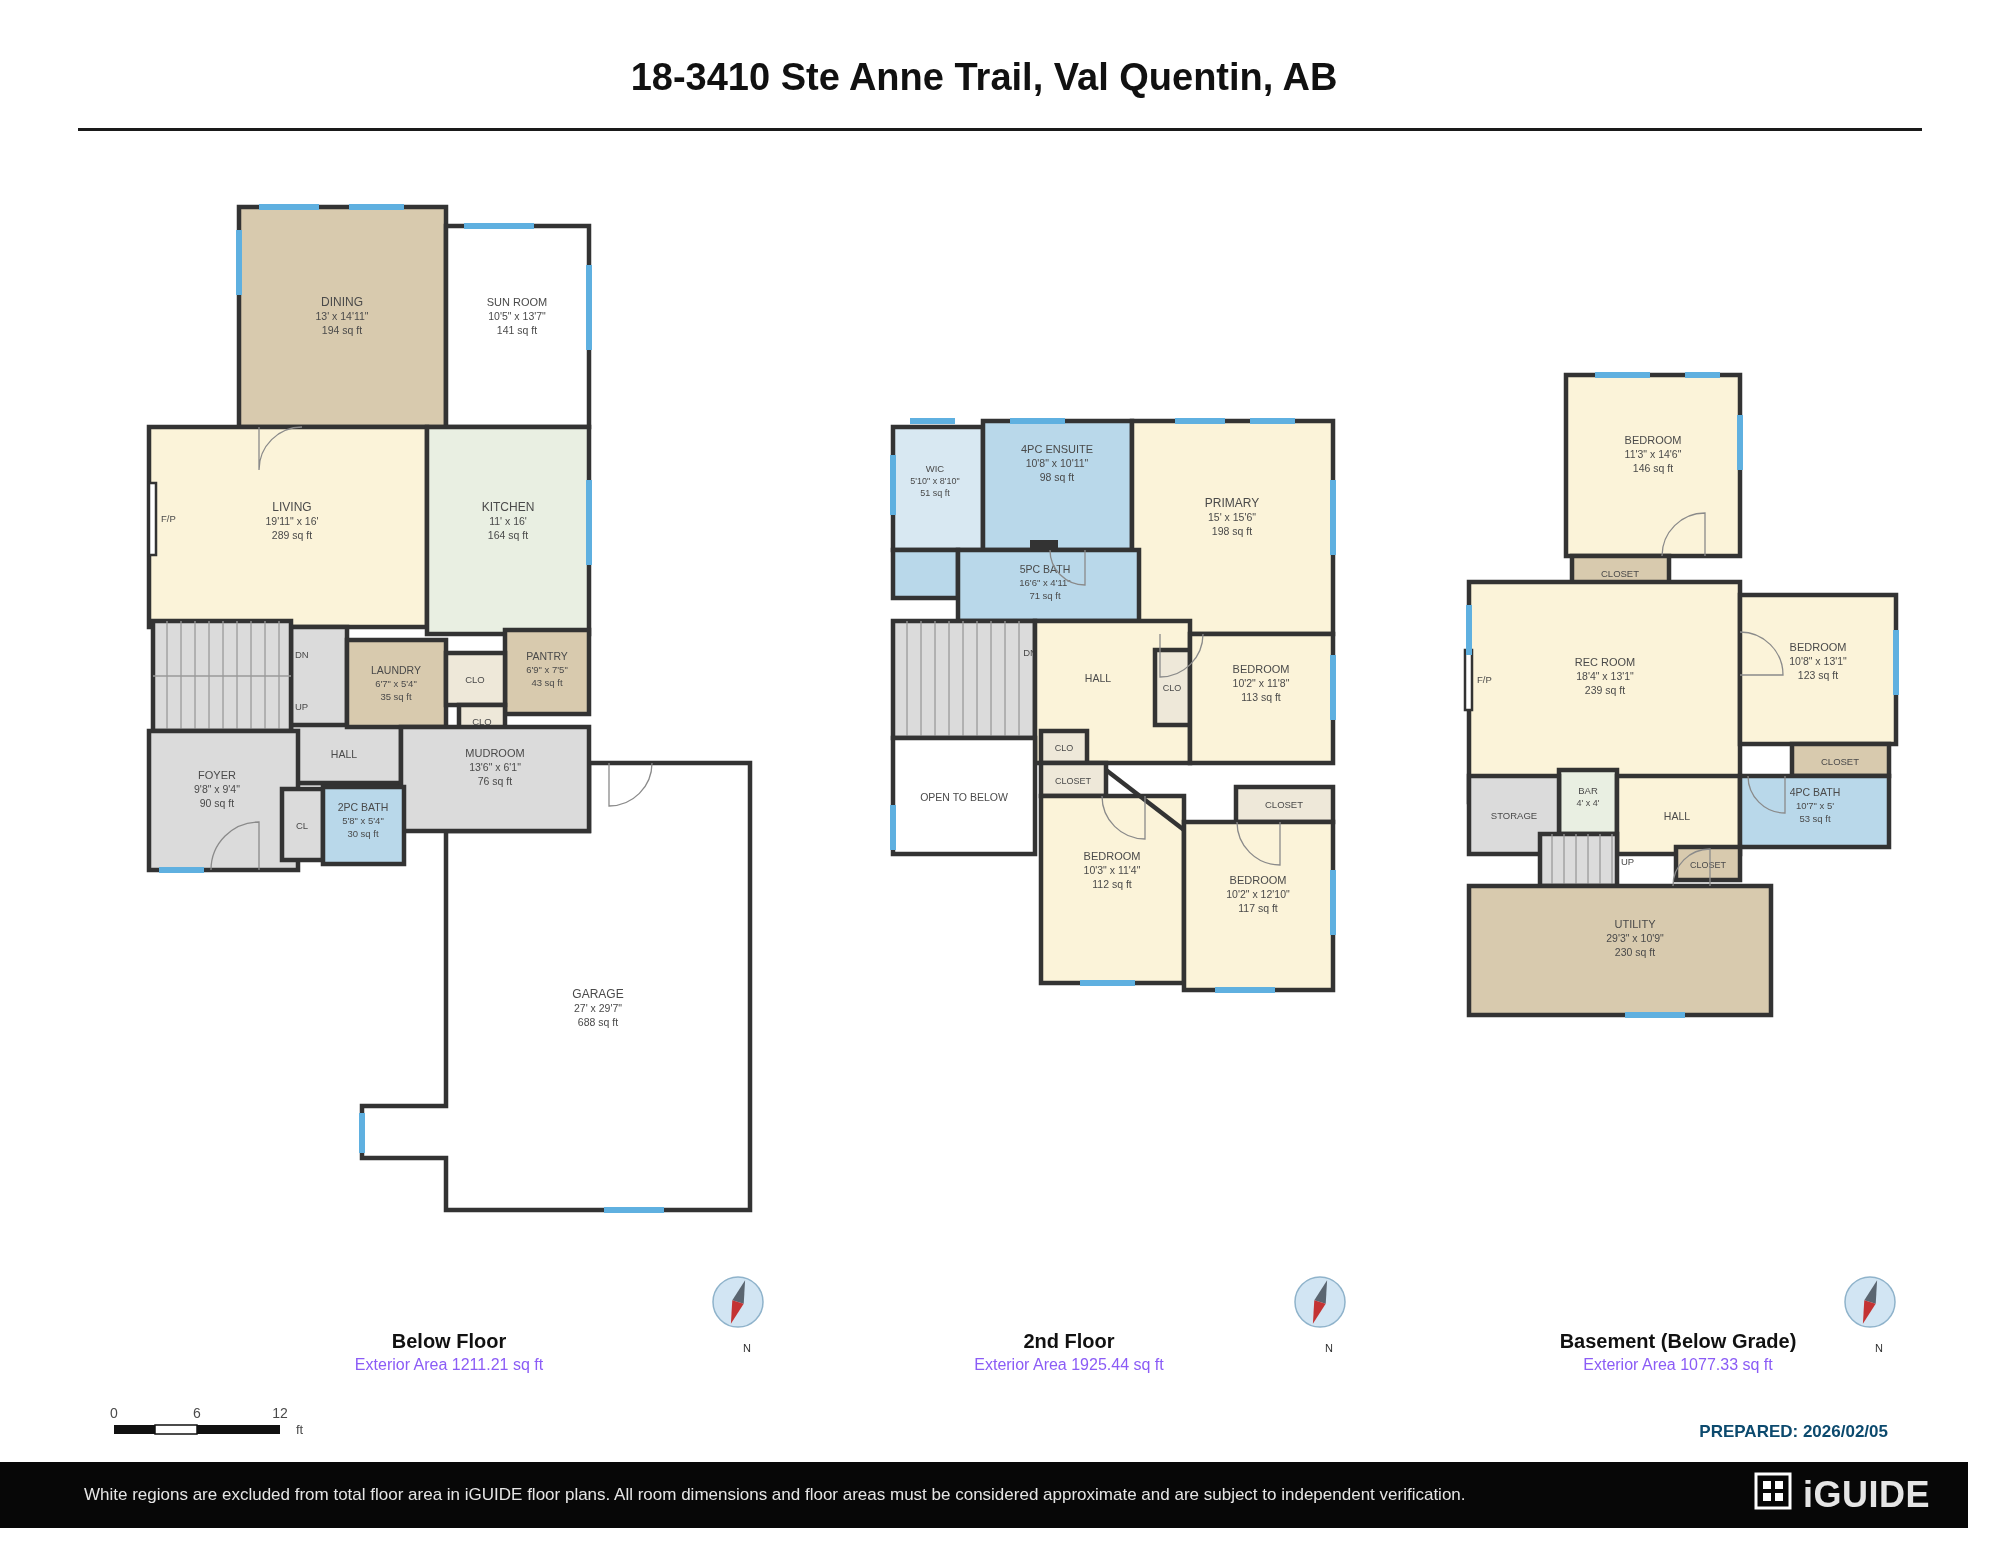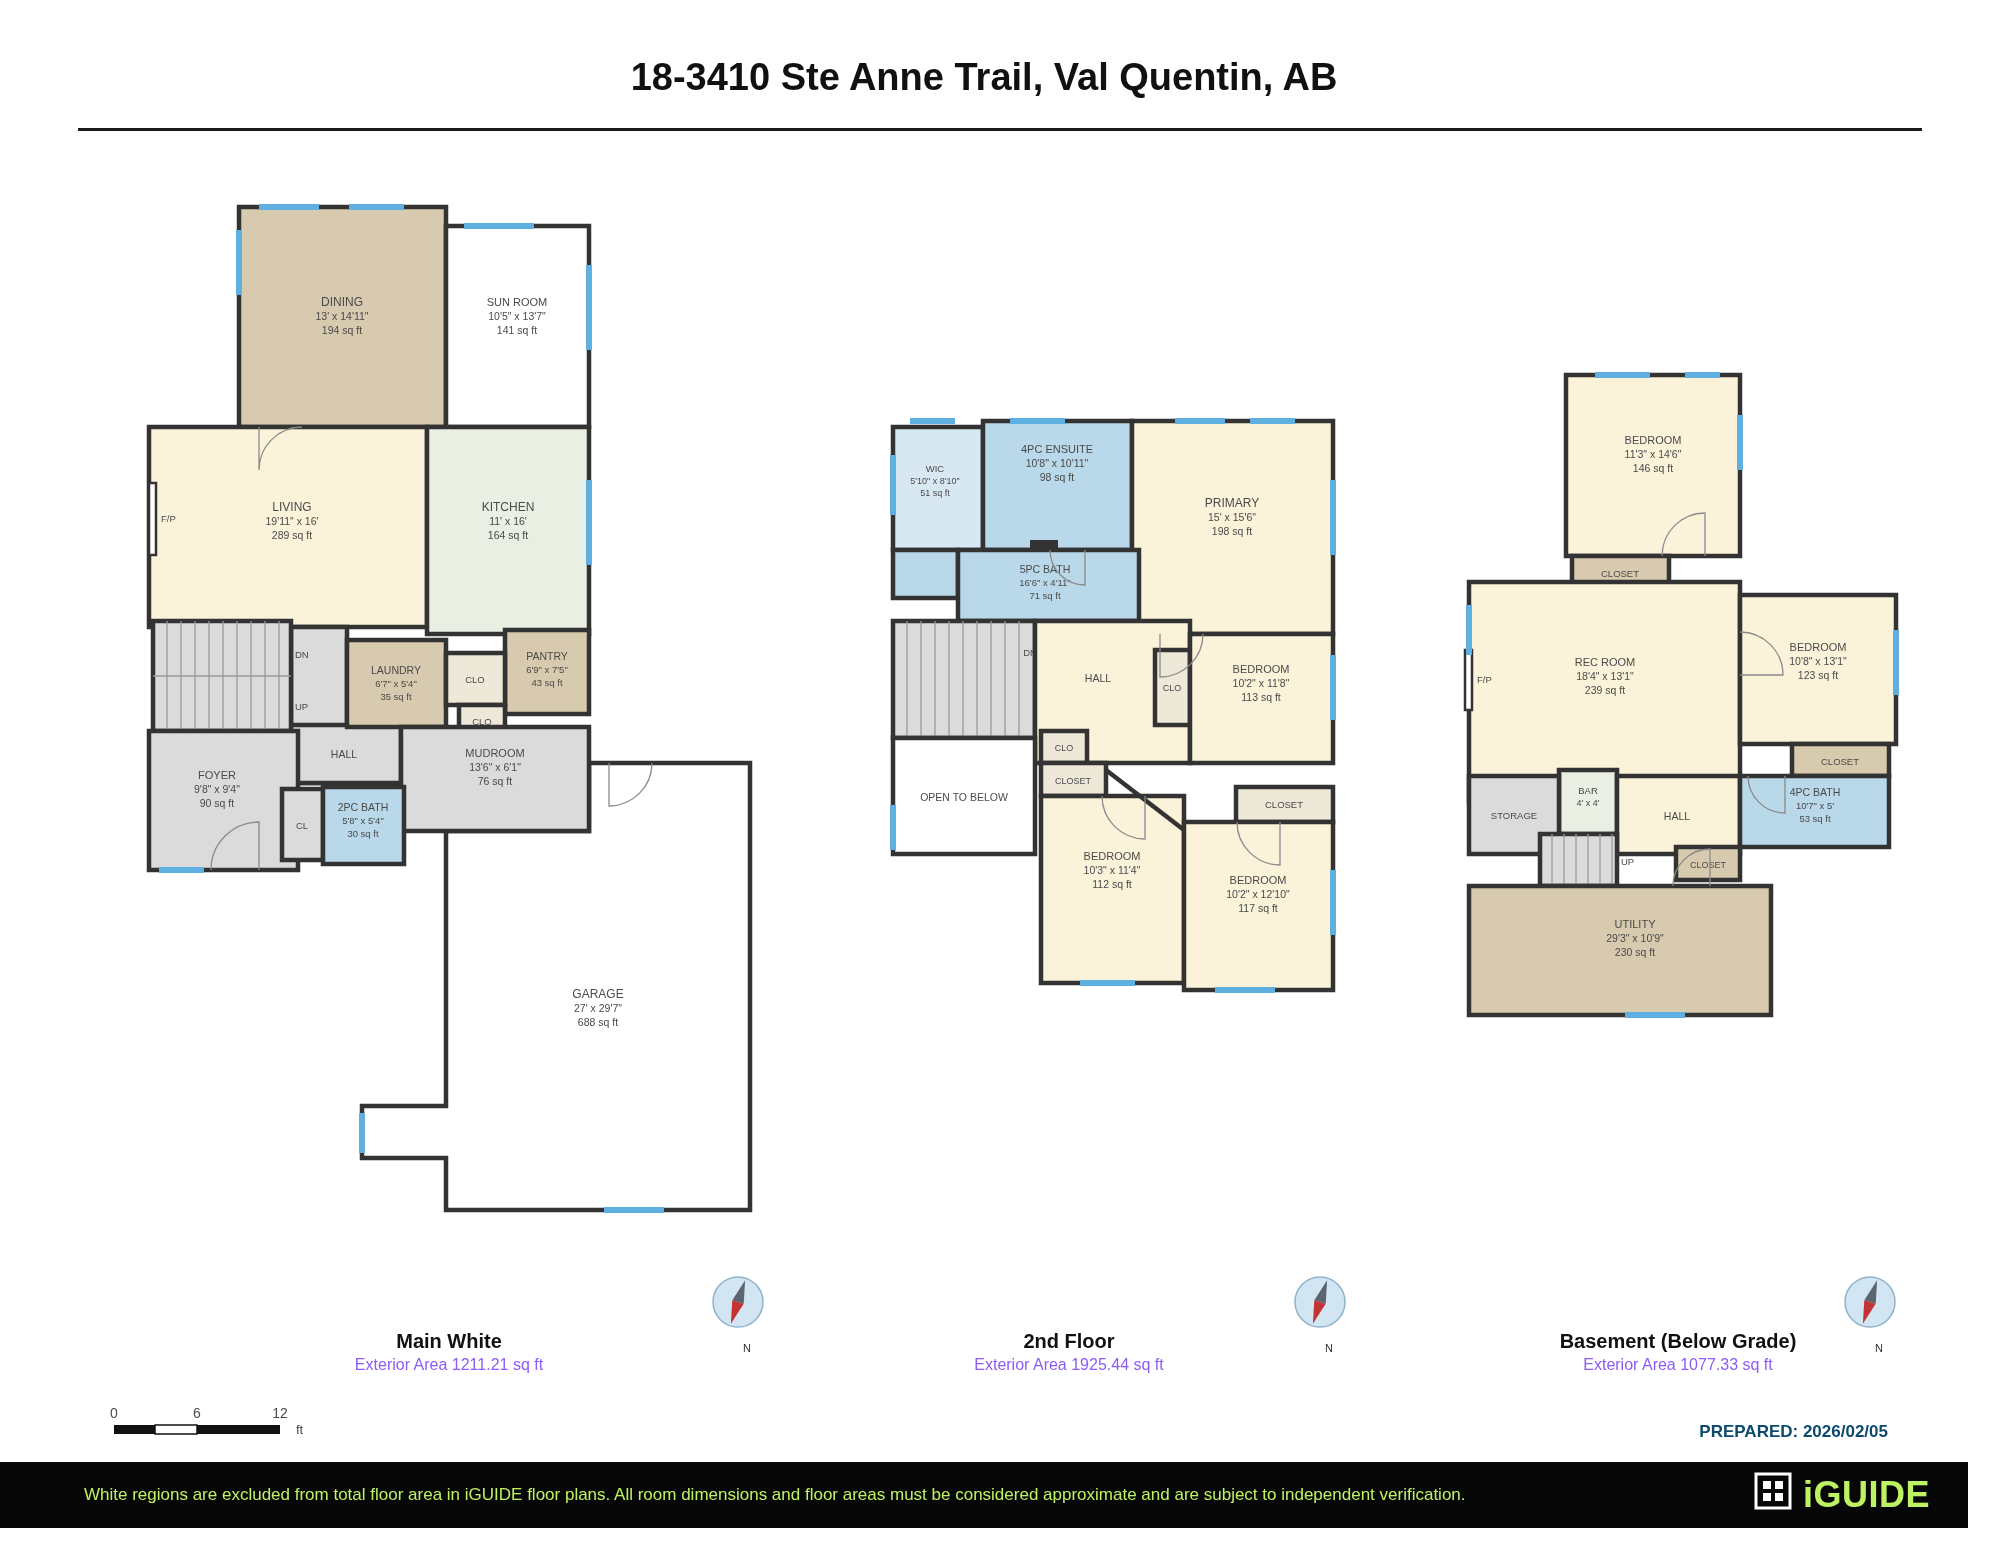"Main White" div.cap-title { text: Main White -> Below Floor }
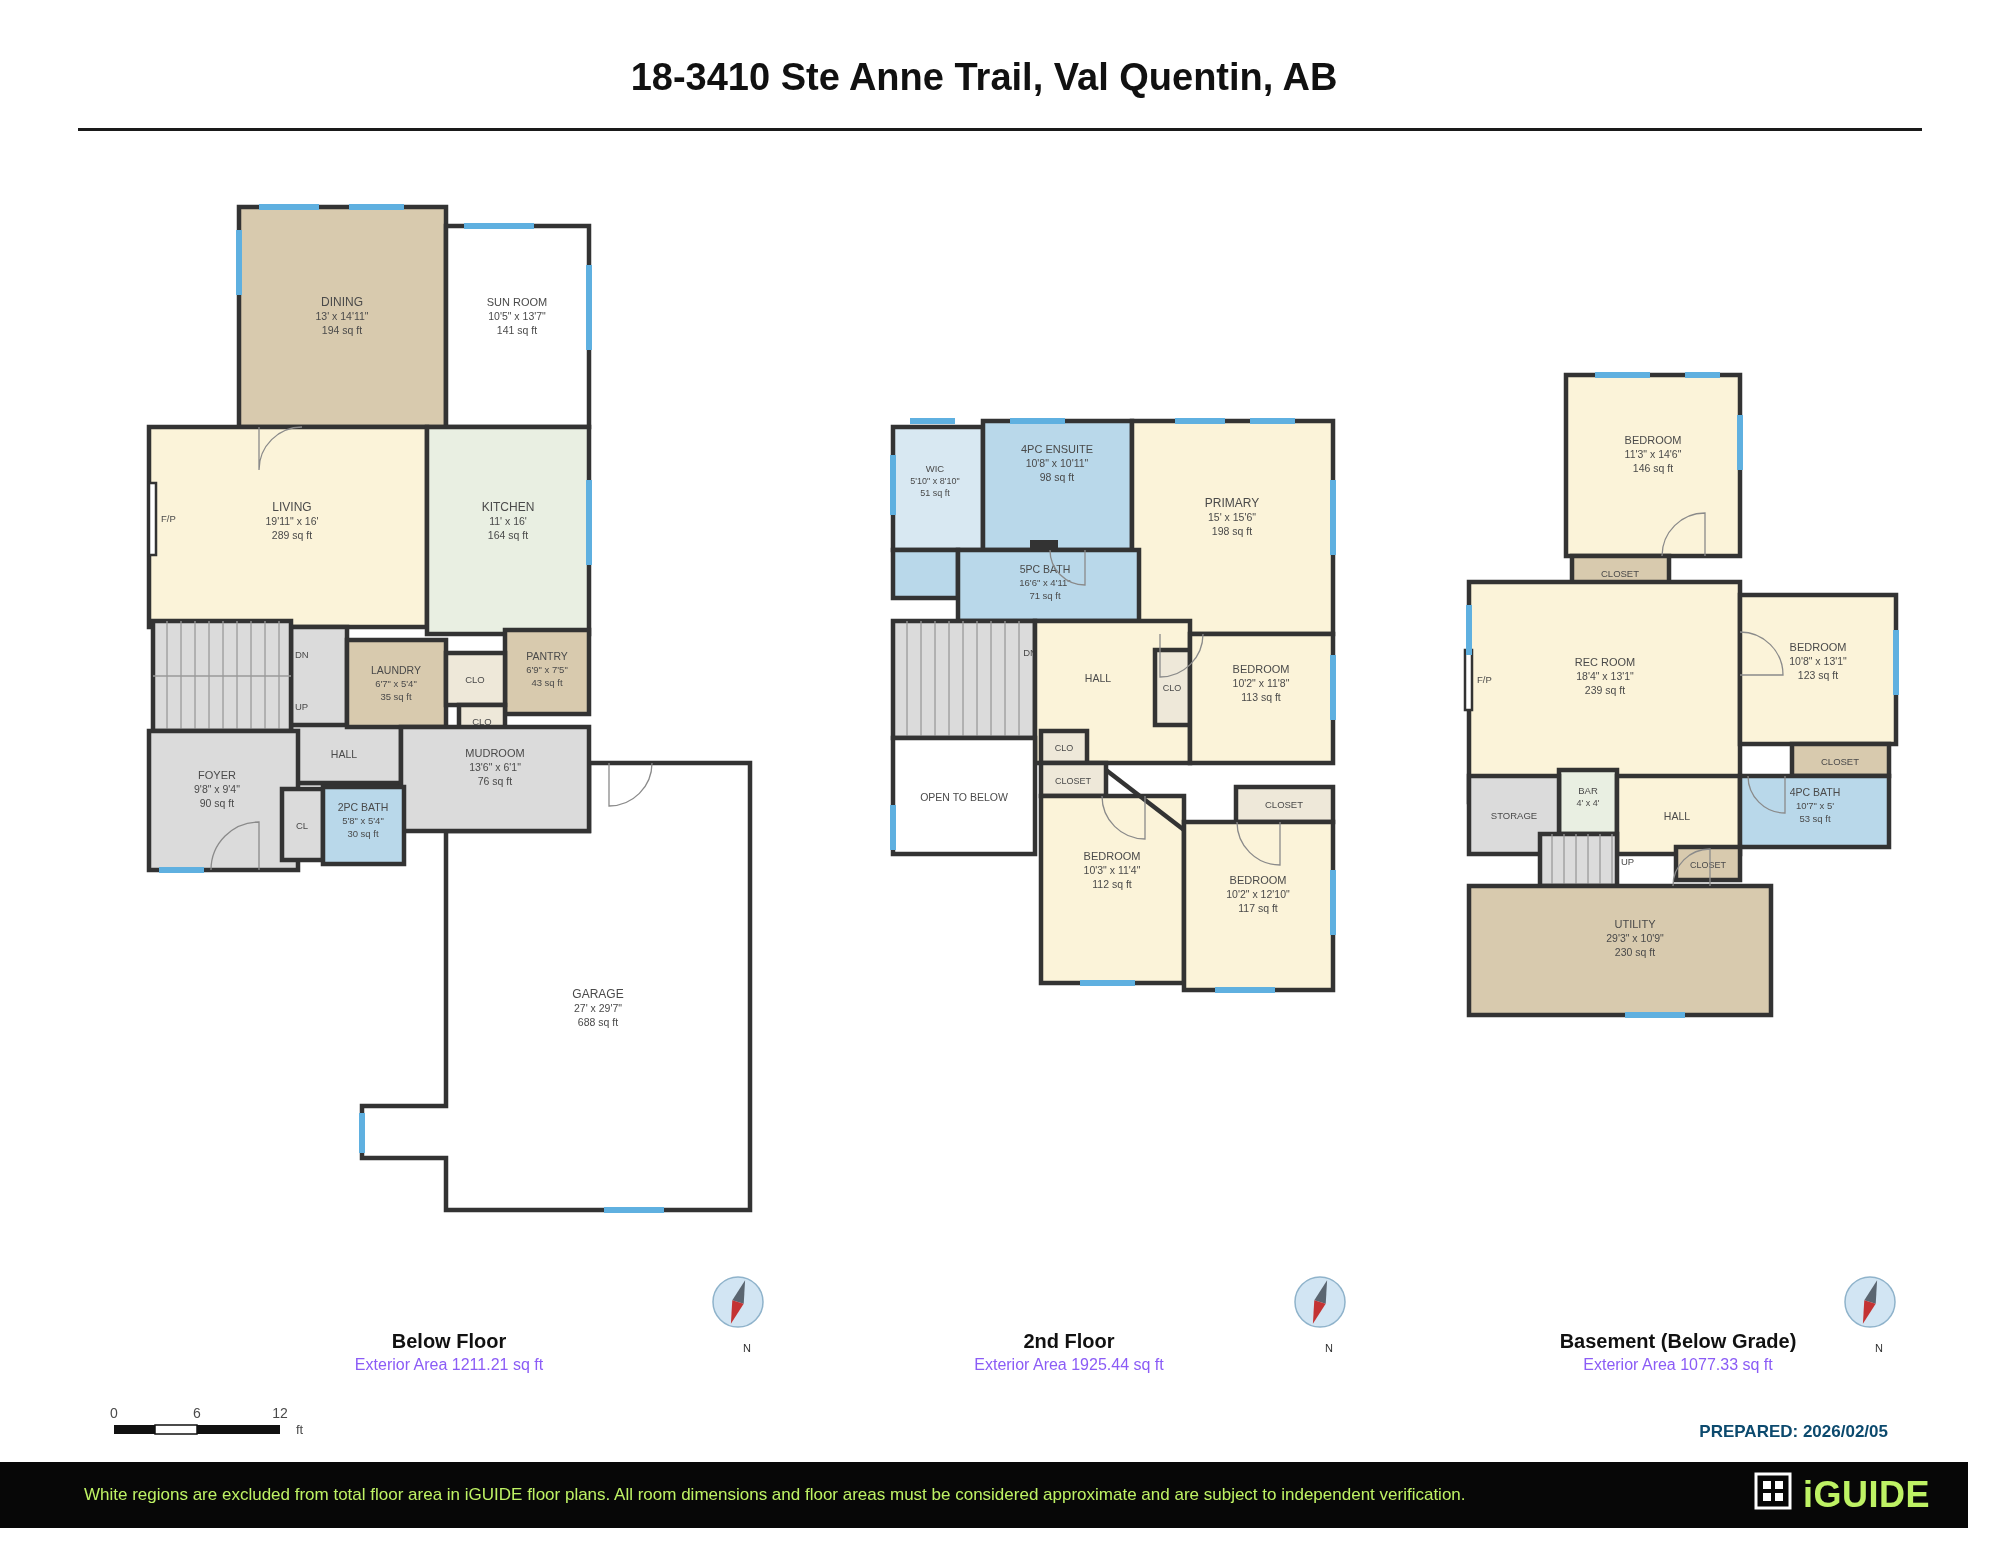"White regions are excluded from" .footer { color: #bef264 -> #e5e5e5 }
